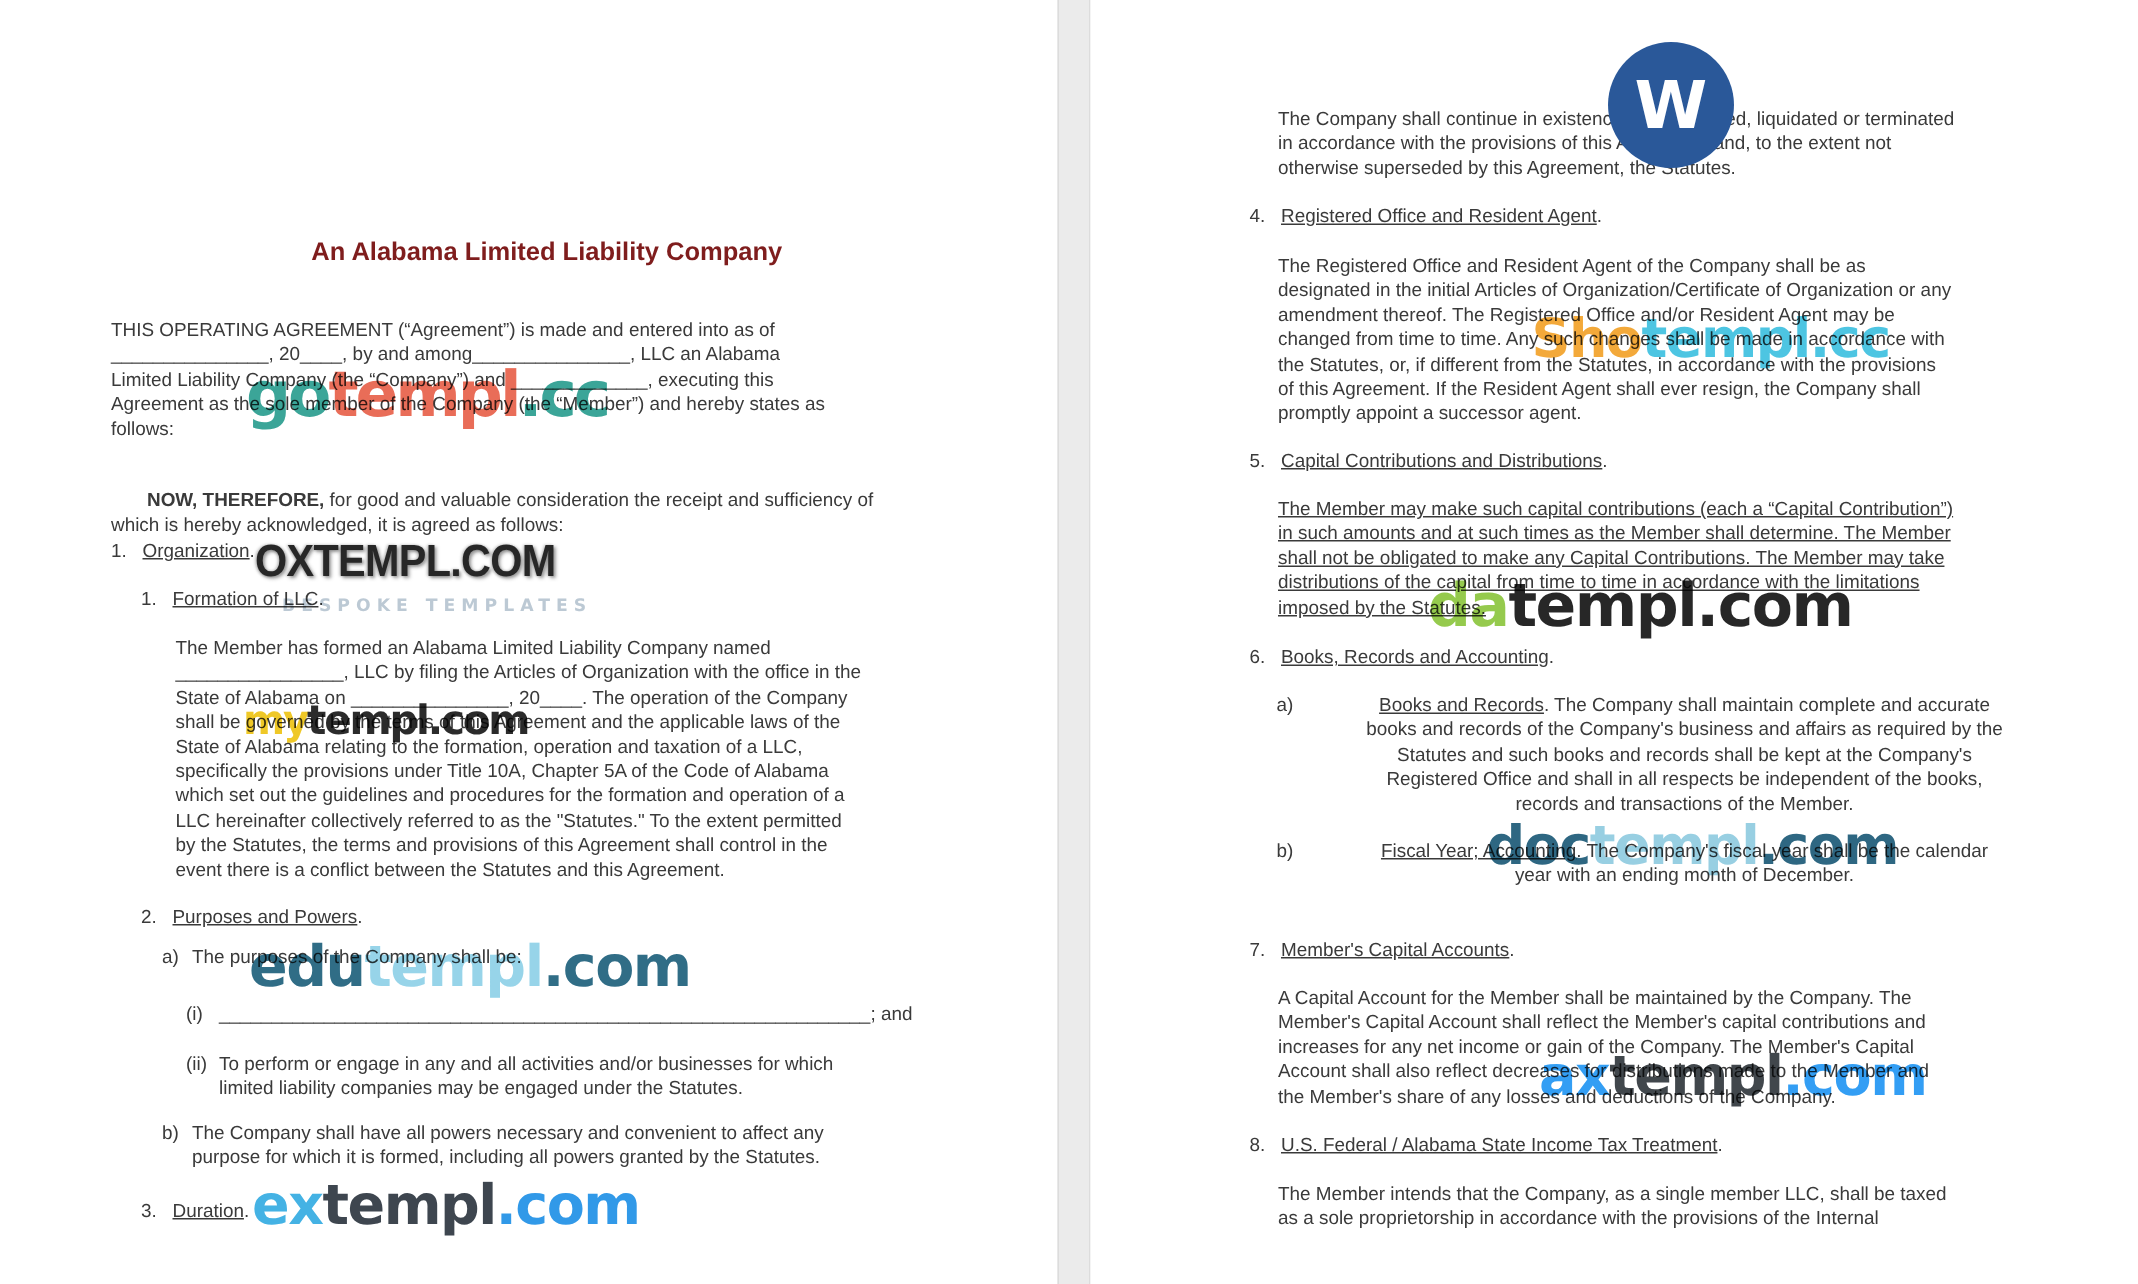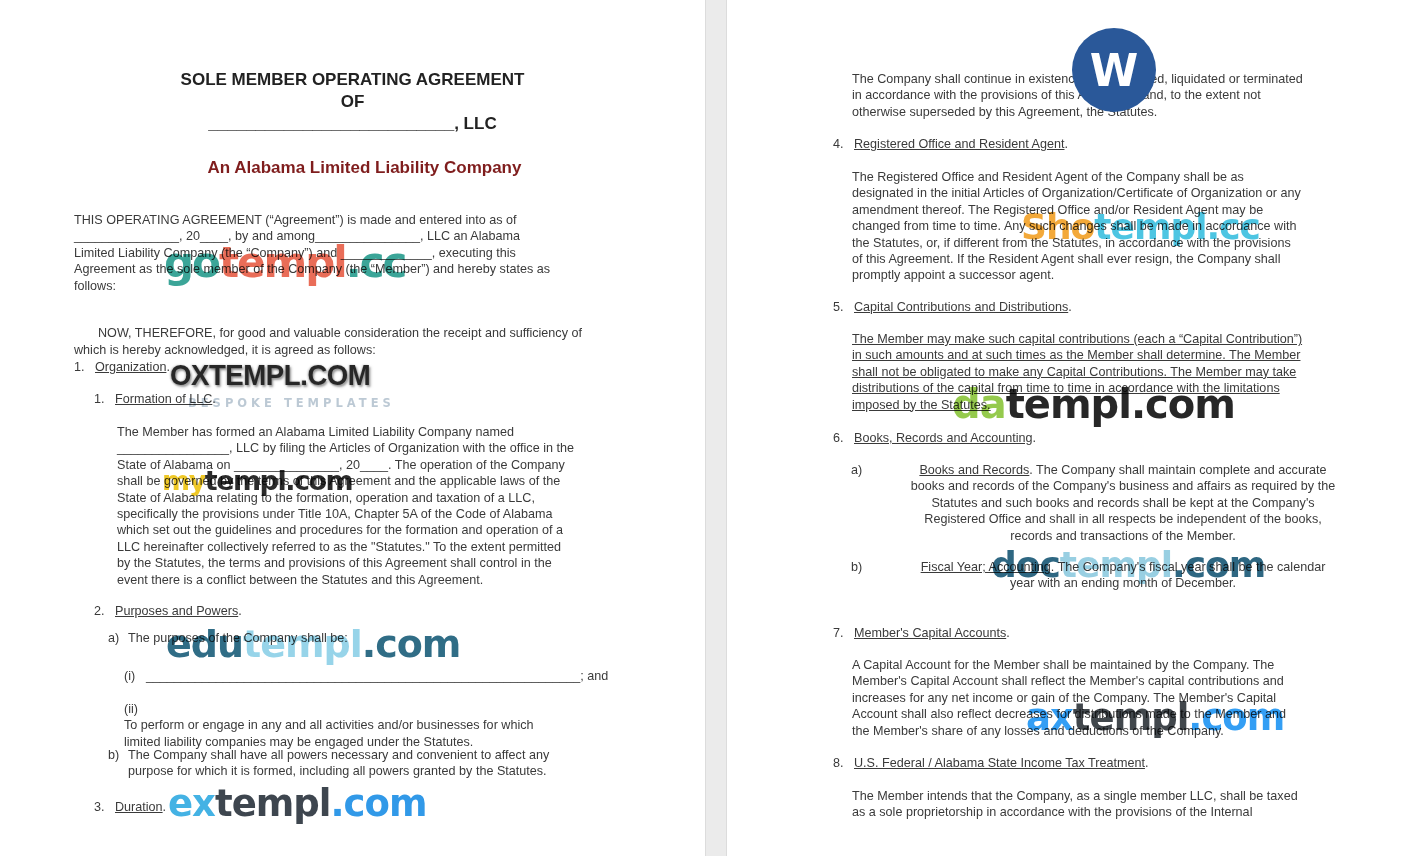"SOLE MEMBER OPERATING AGREEMENT" div.title-block { html: <div>SOLE MEMBER OPERATING AGREEMENT OF __________________________, LLC</div> -> none }
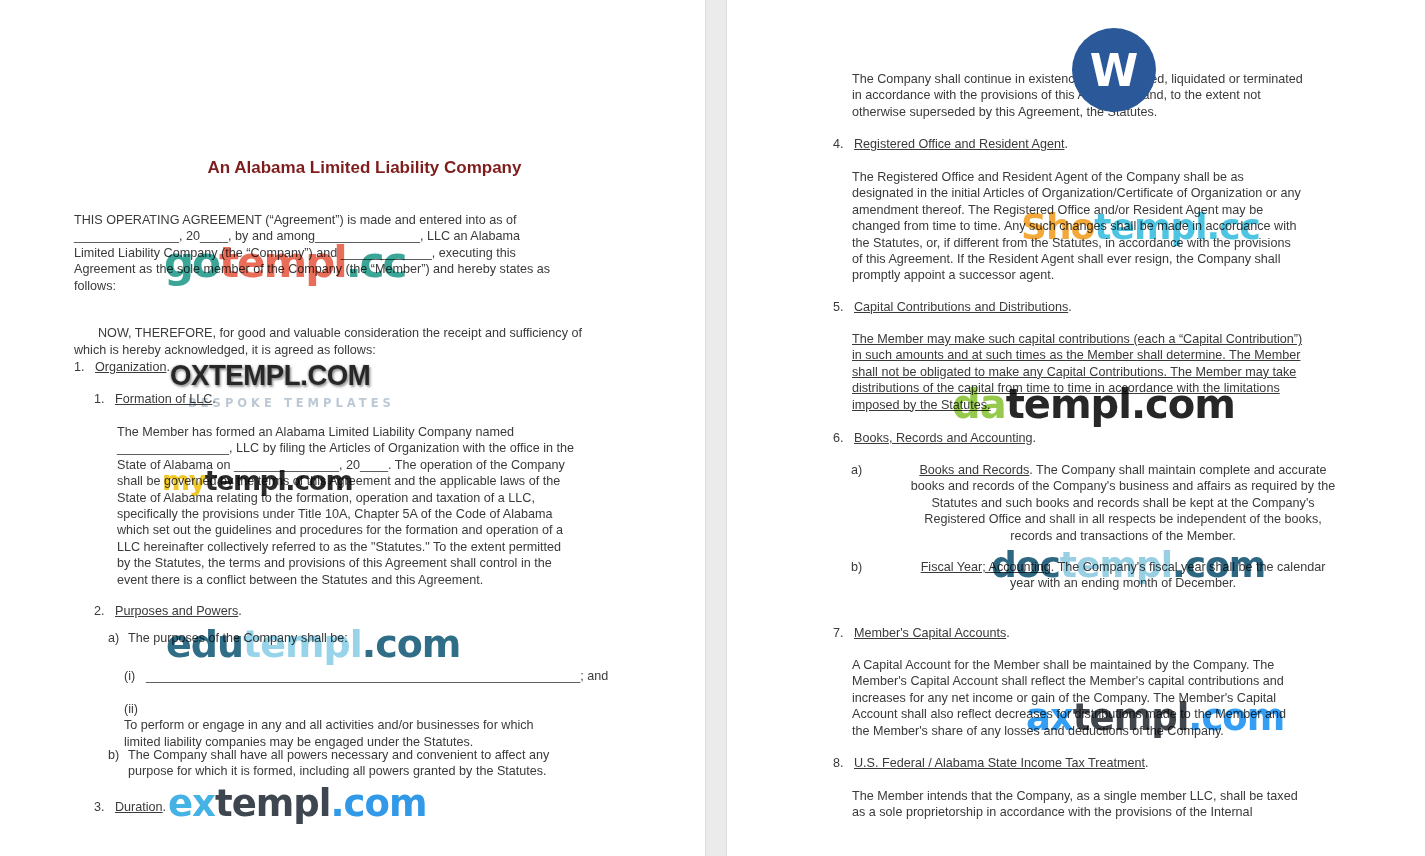"NOW, THEREFORE," .bold { font-weight: normal -> bold }
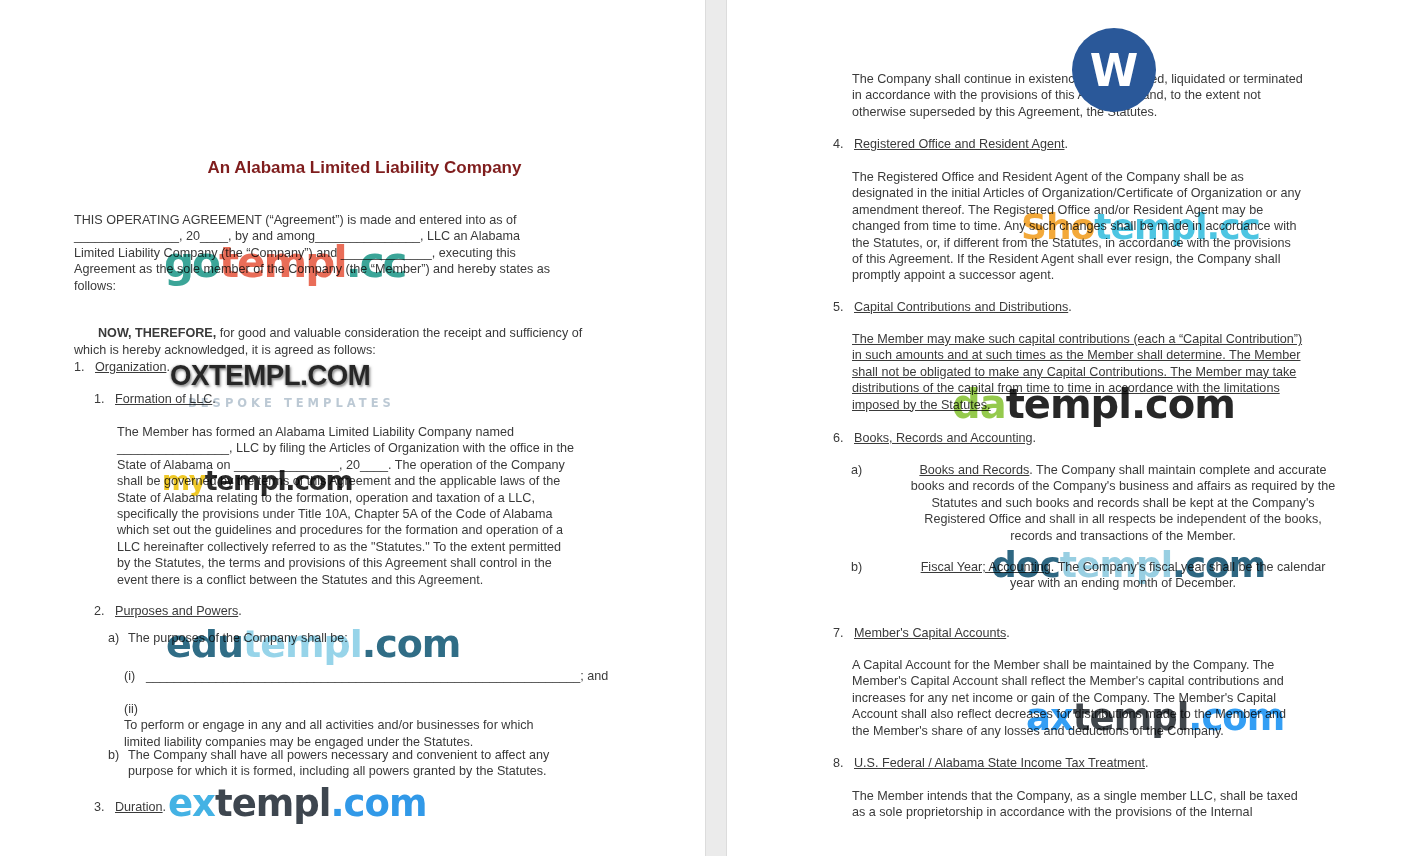"(ii)" div.item { flex-direction: column -> none }
